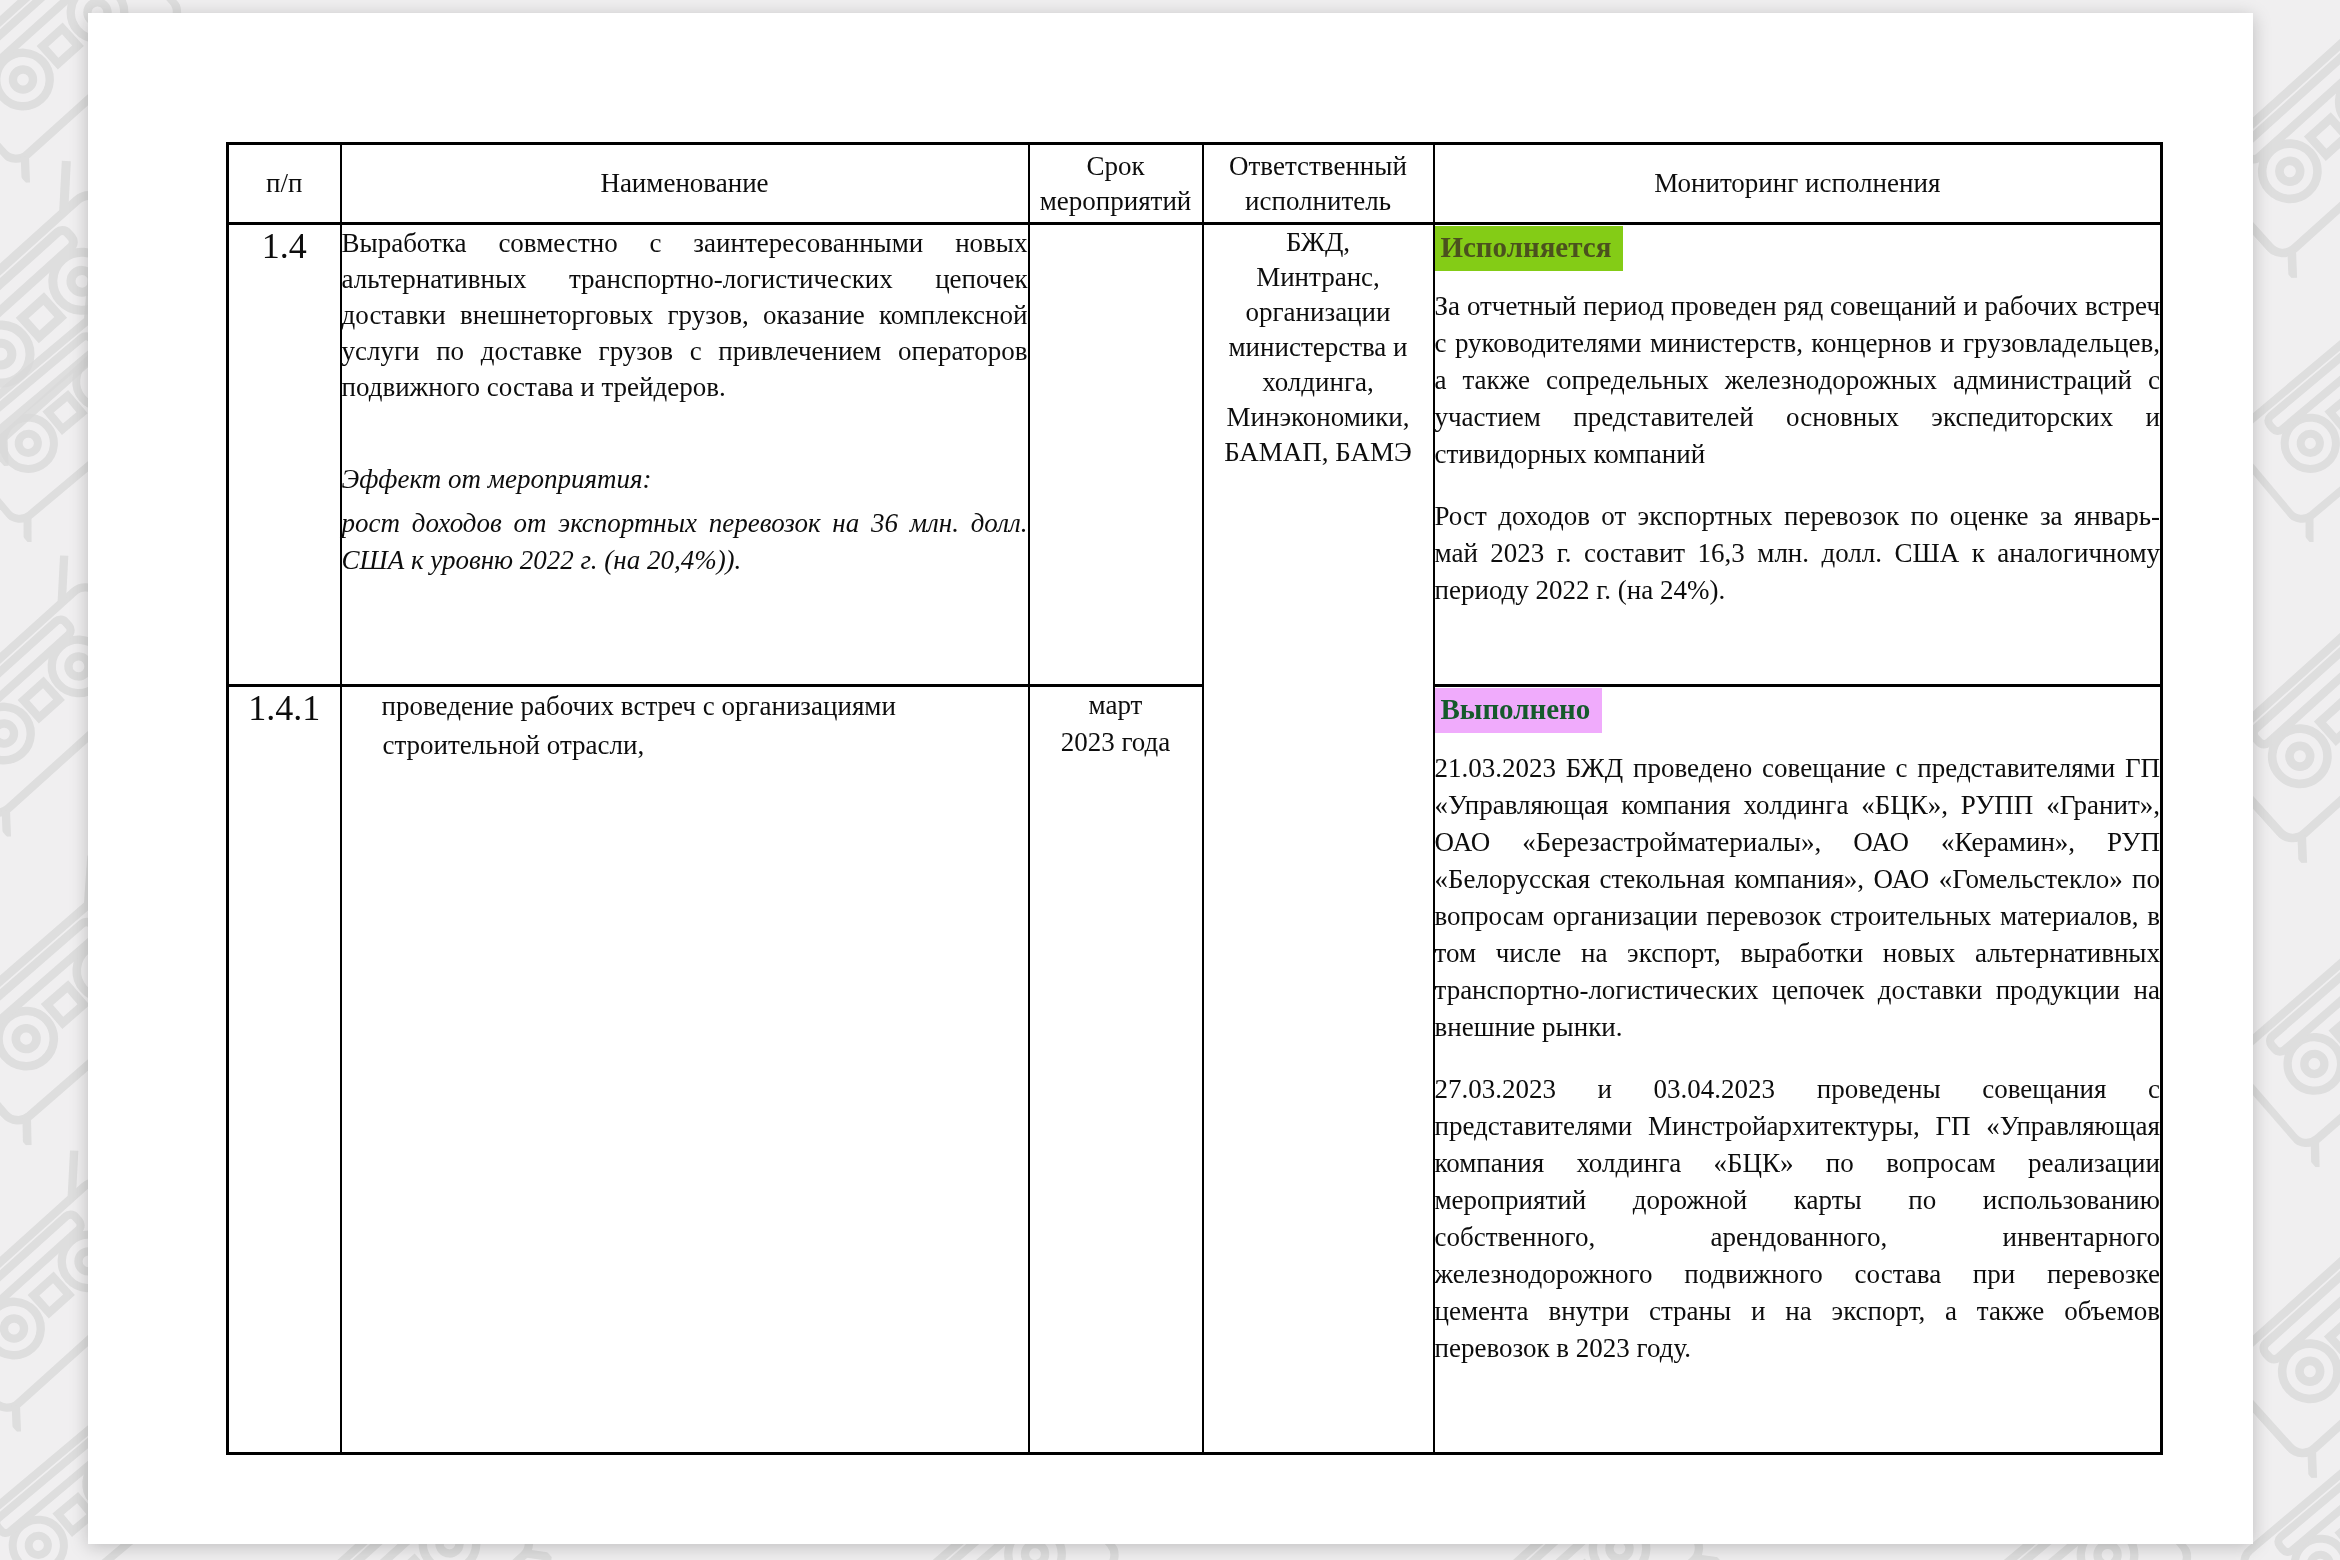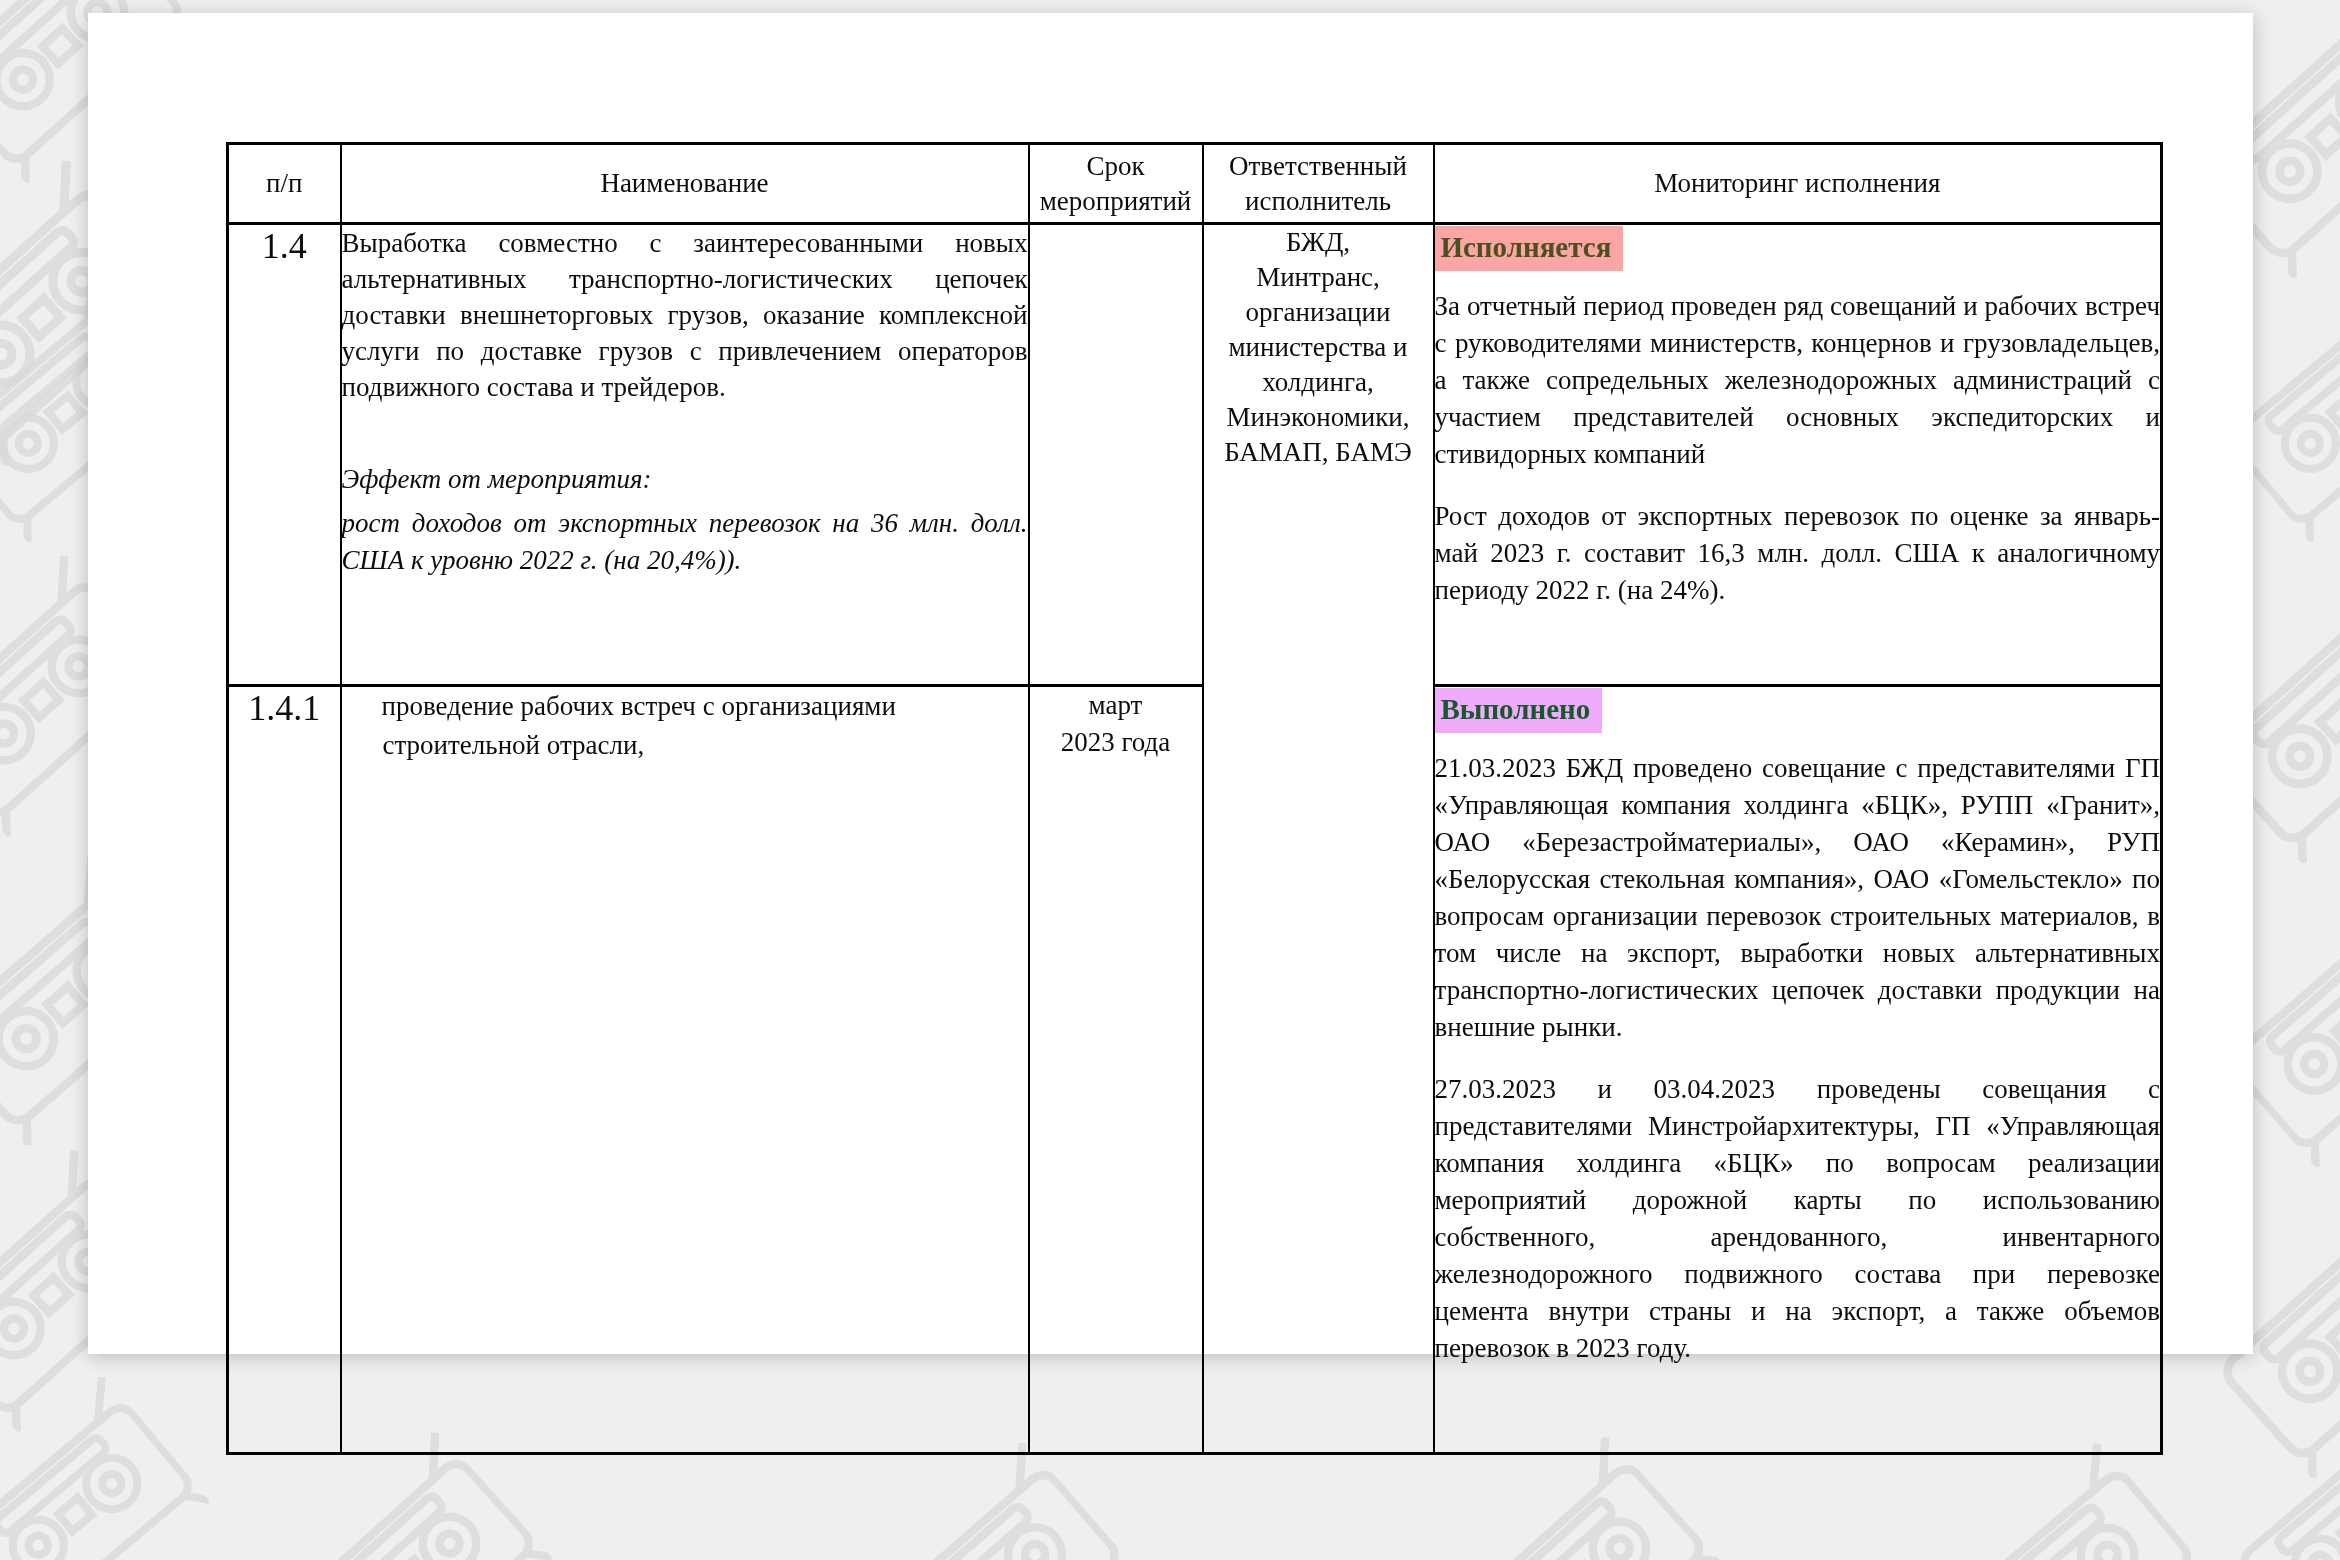"п/п" .page { height: 1341px -> 1531px }
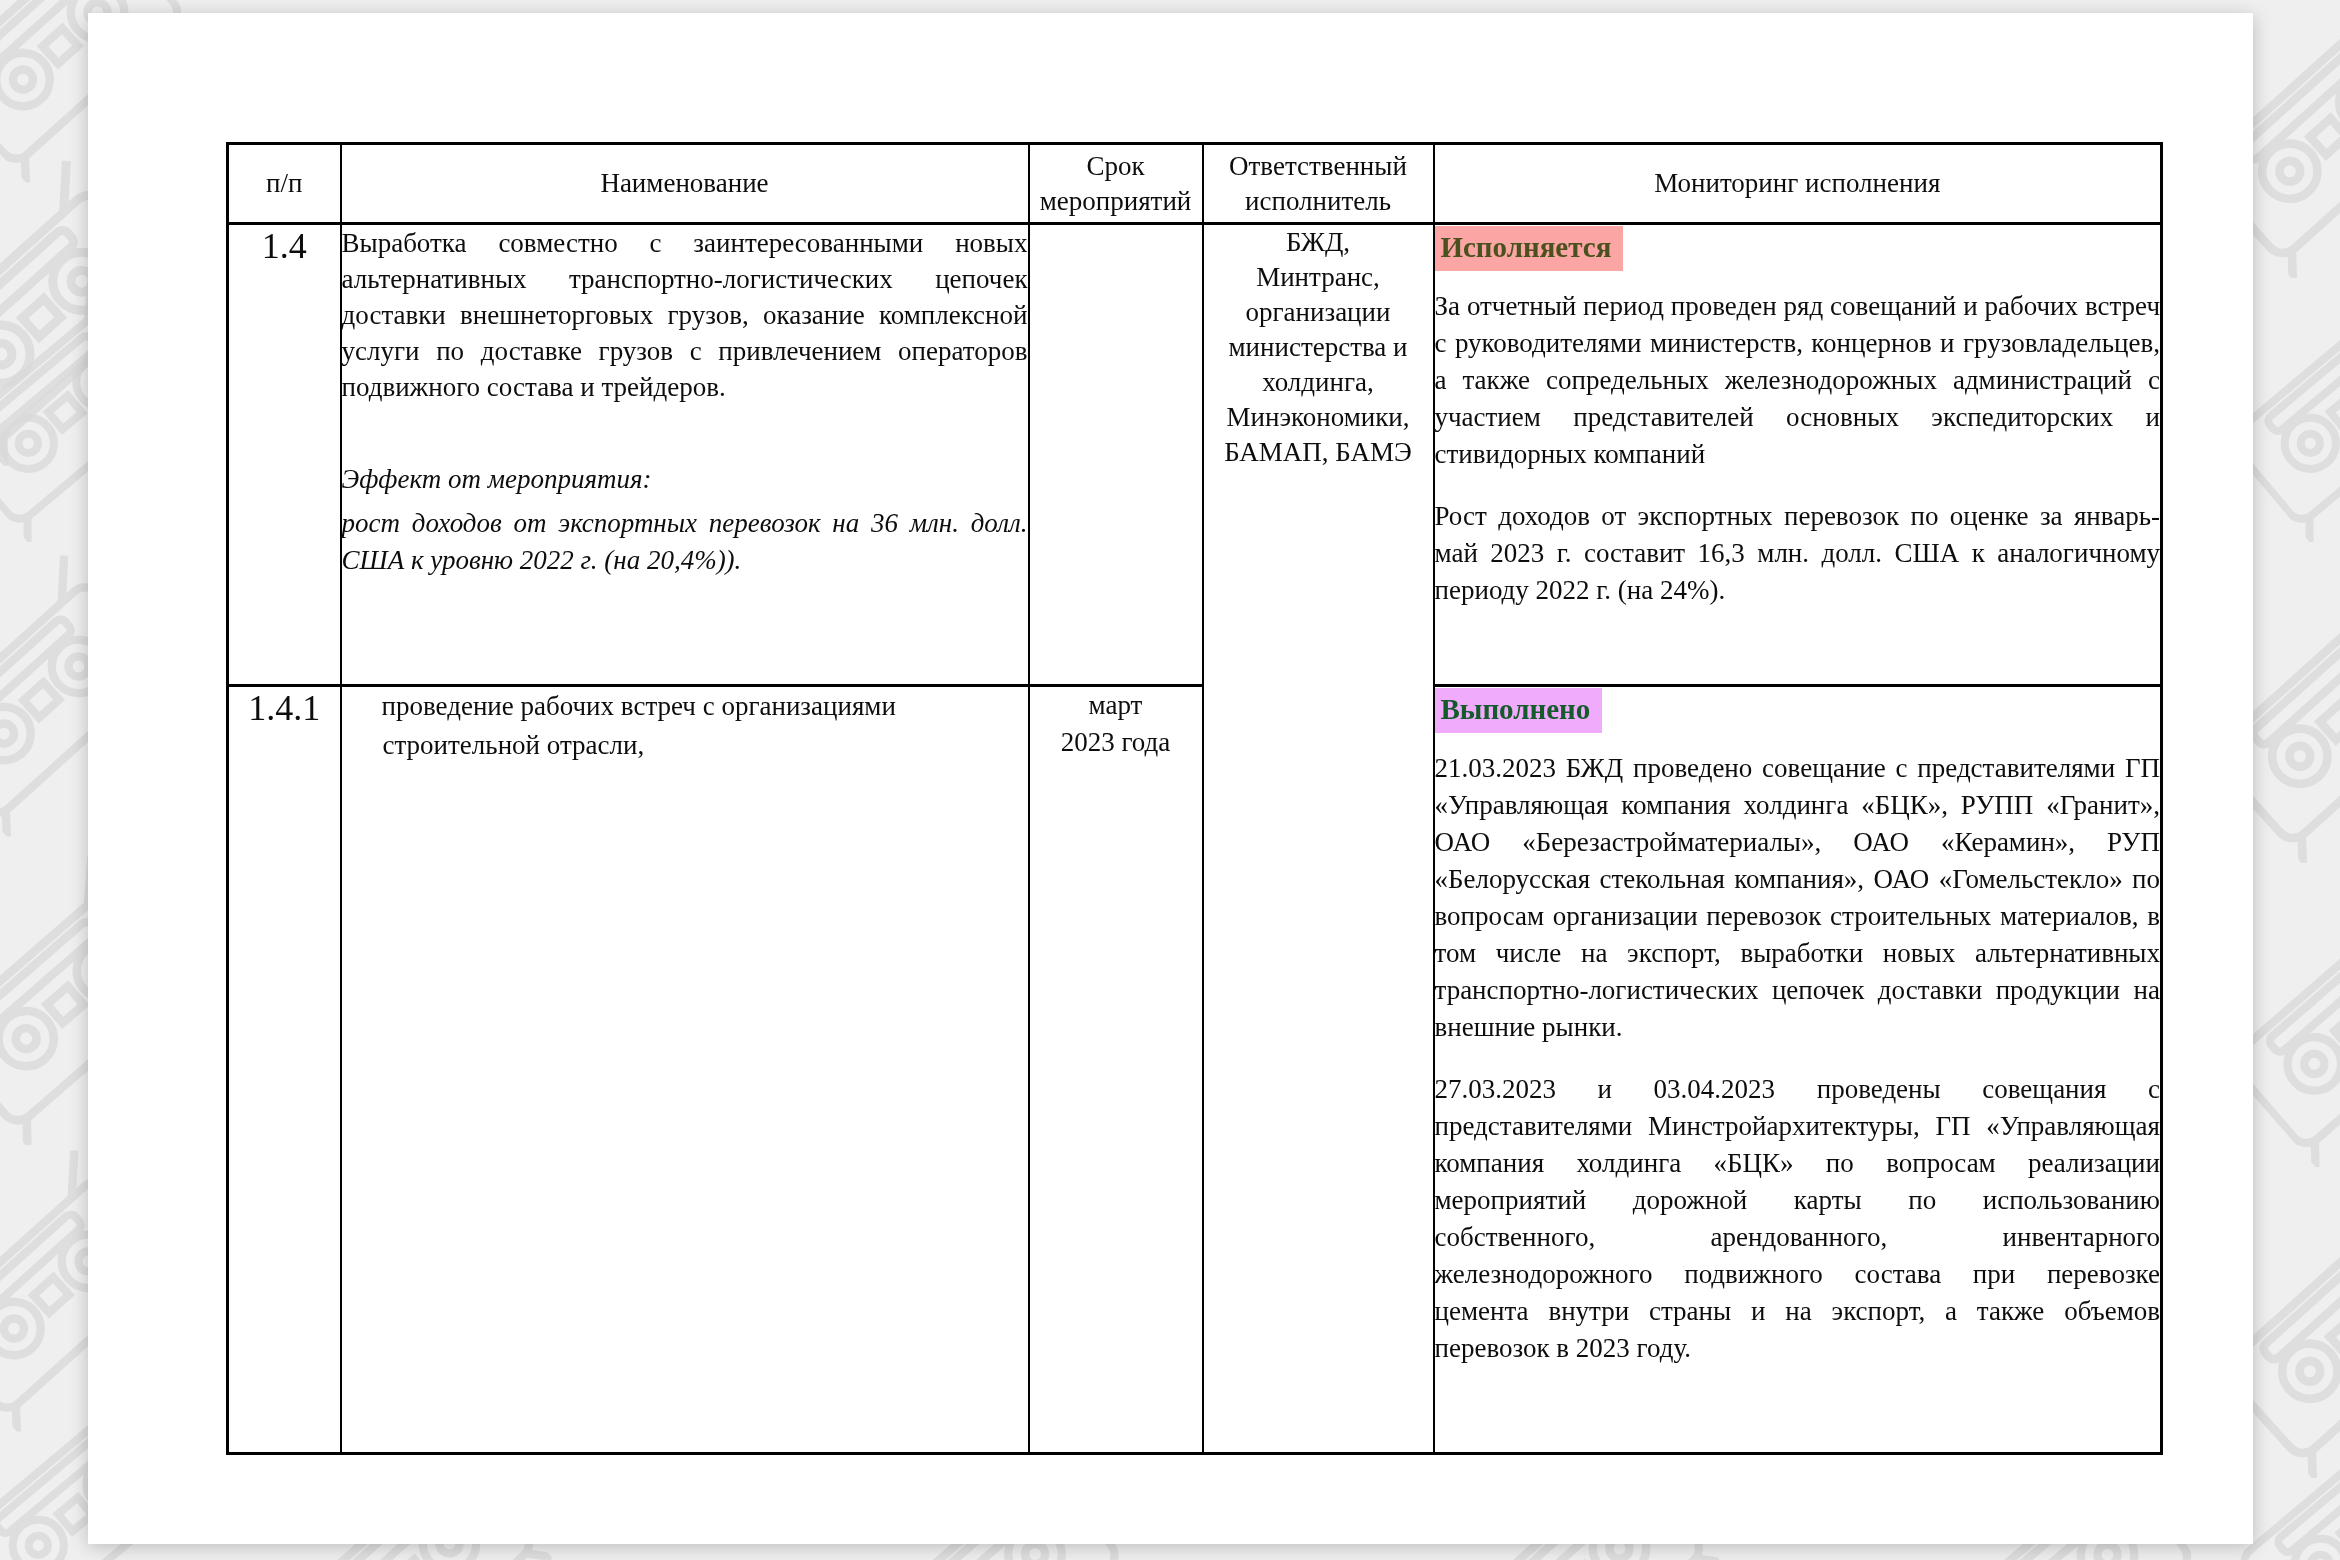"Исполняется" .status-yellow { background: #fca5a5 -> #84cc16 }
